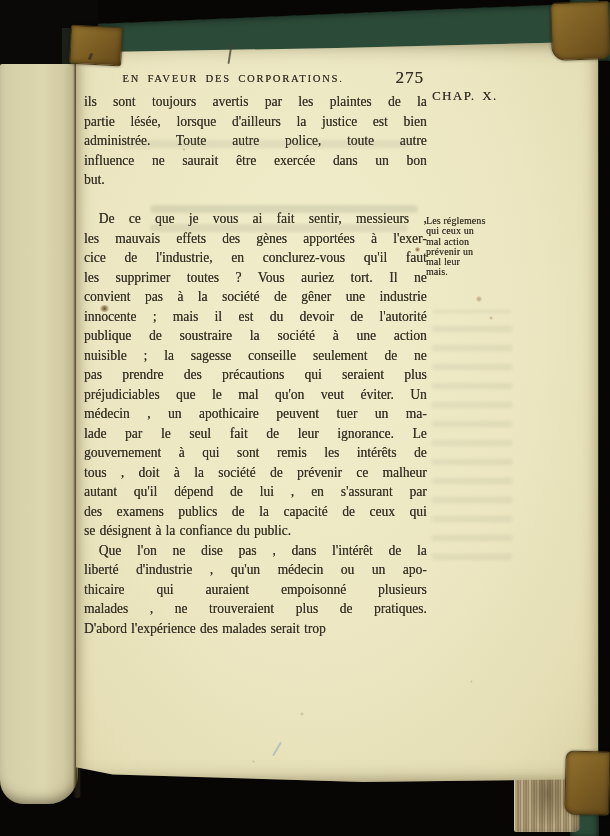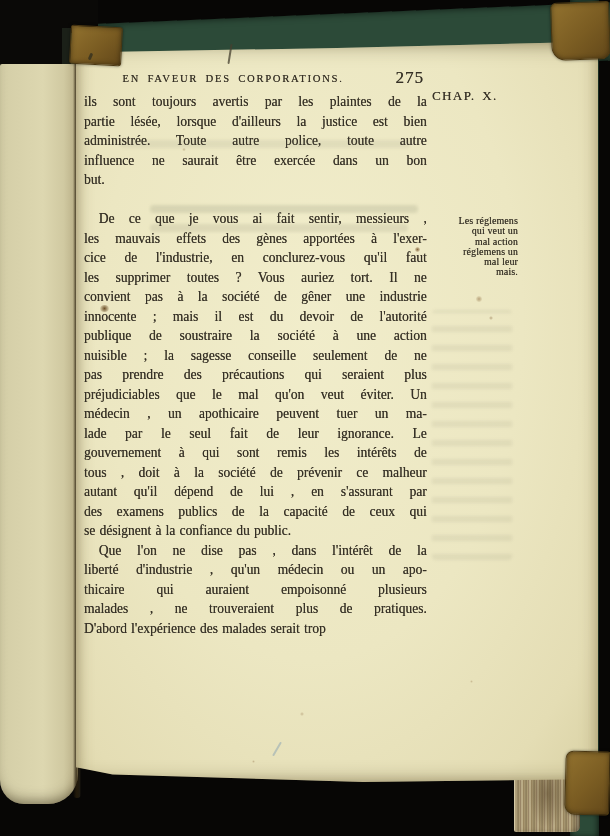"Les réglemens" .side-note { text-align: right -> left }
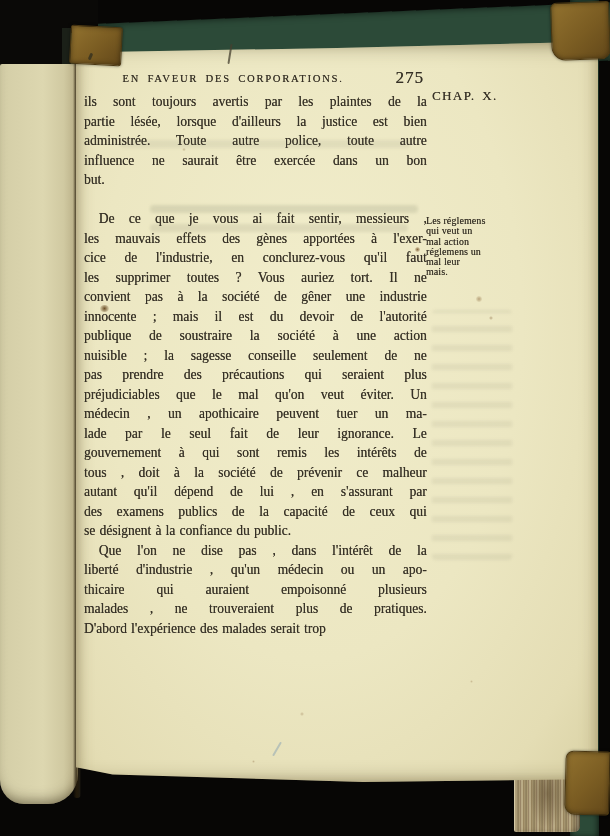"qui veut un" div.note-line { text: veut -> ceux }
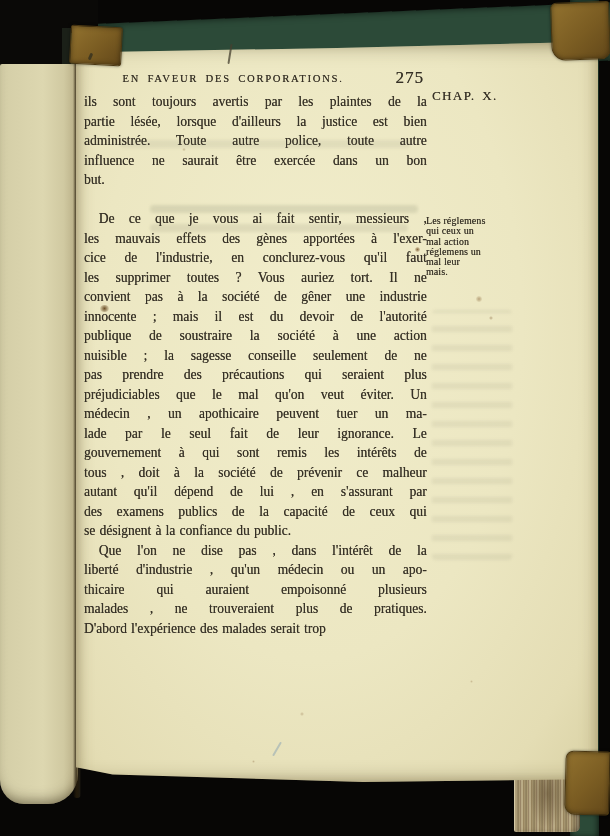"réglemens un" div.note-line { text: réglemens -> prévenir }
